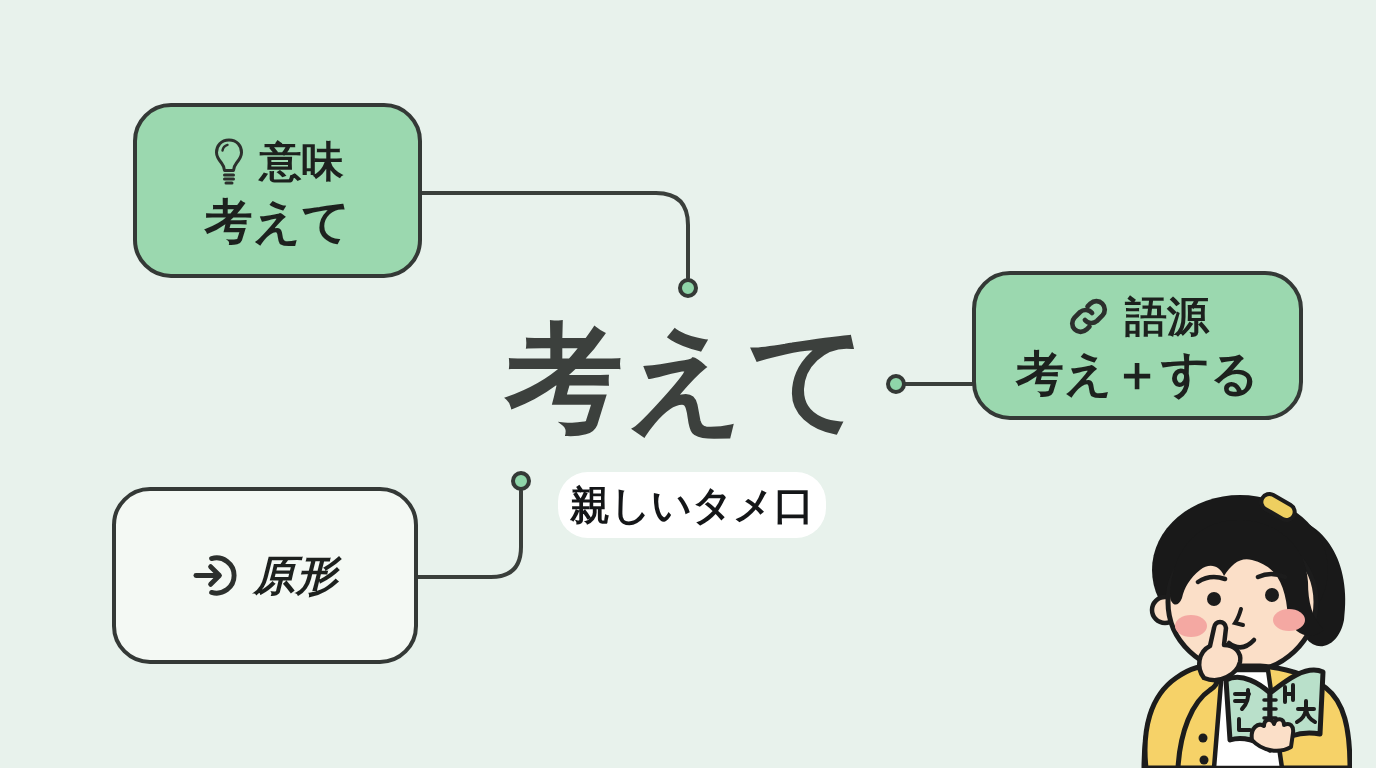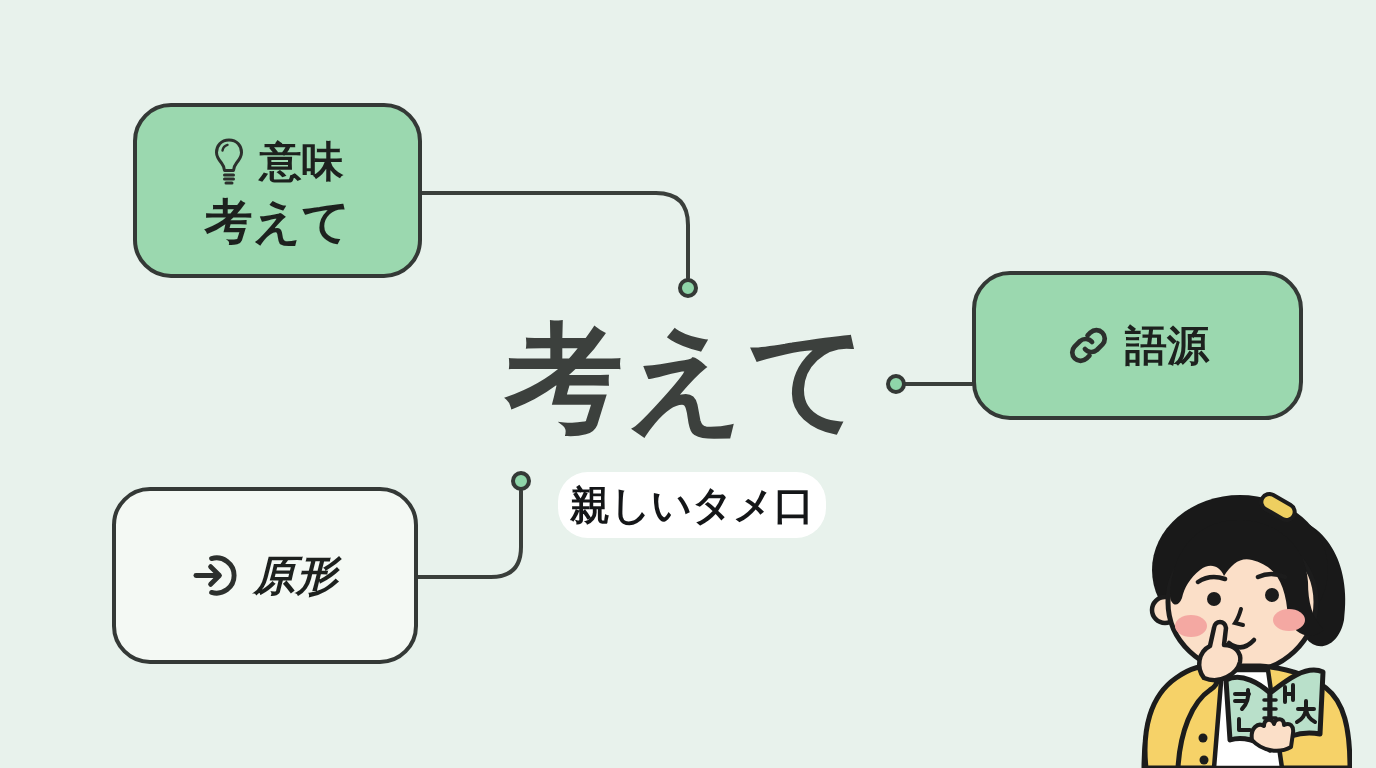"考え＋する" div.node-value { html: none -> <div>考え＋する</div> }
